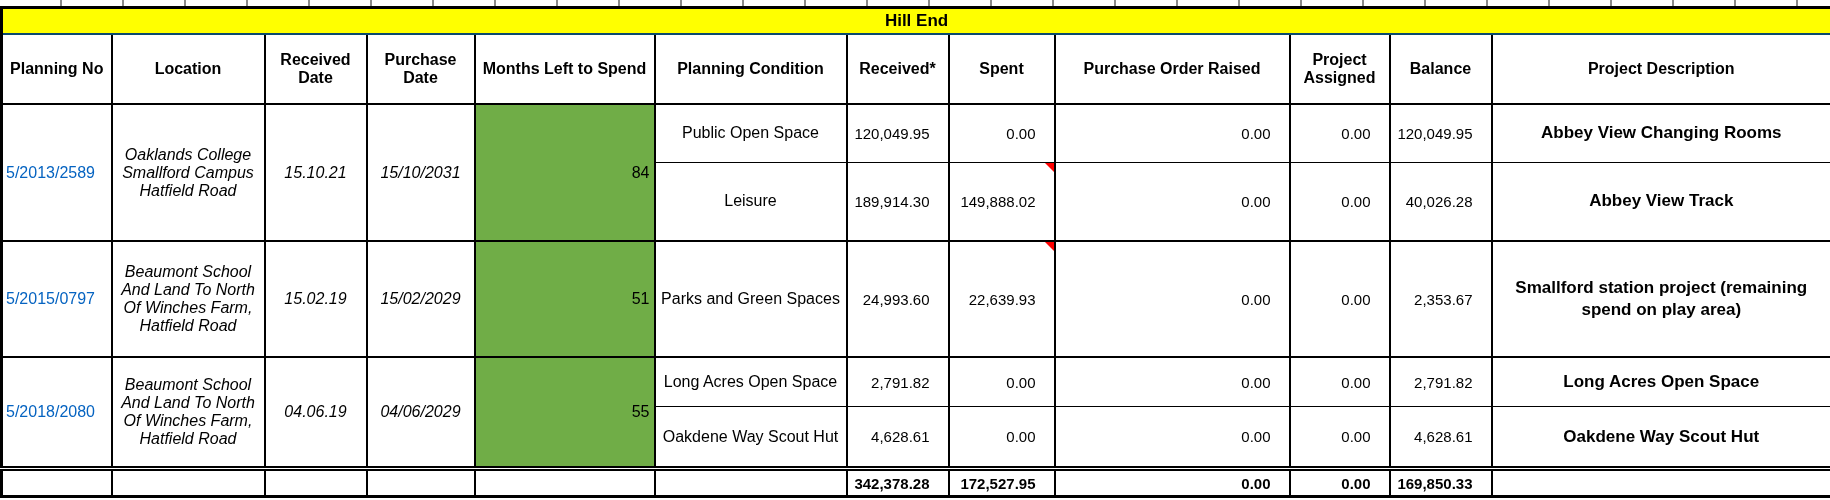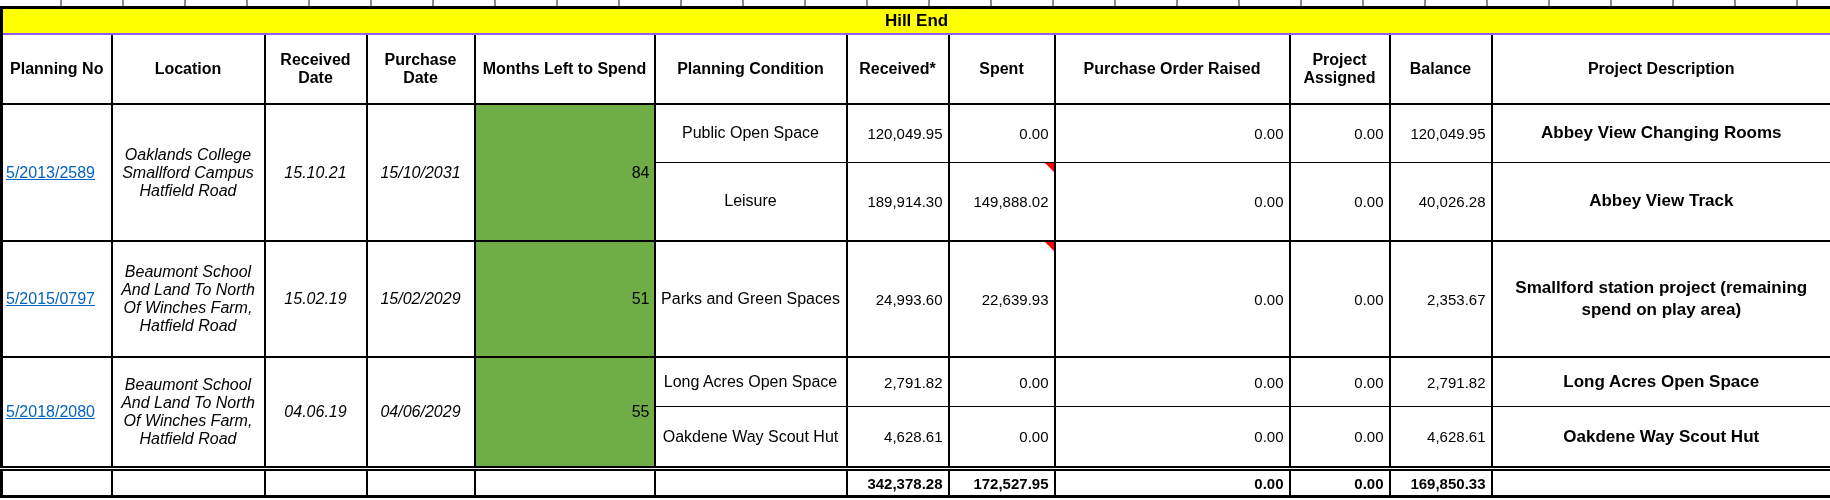"Hill End" tr.title-row td { border-bottom: 2px solid #8b5cf6 -> 2px solid #0c4a6e }
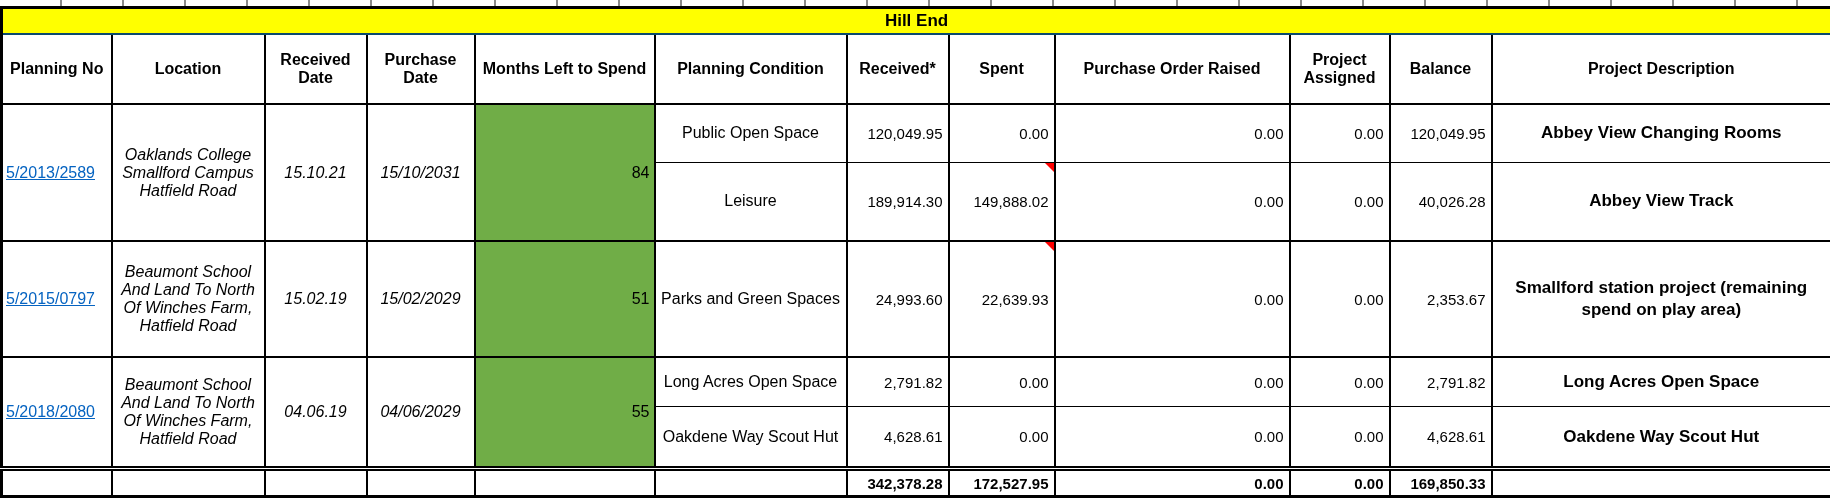"120,049.95" td.num { padding-right: 5px -> 18px }
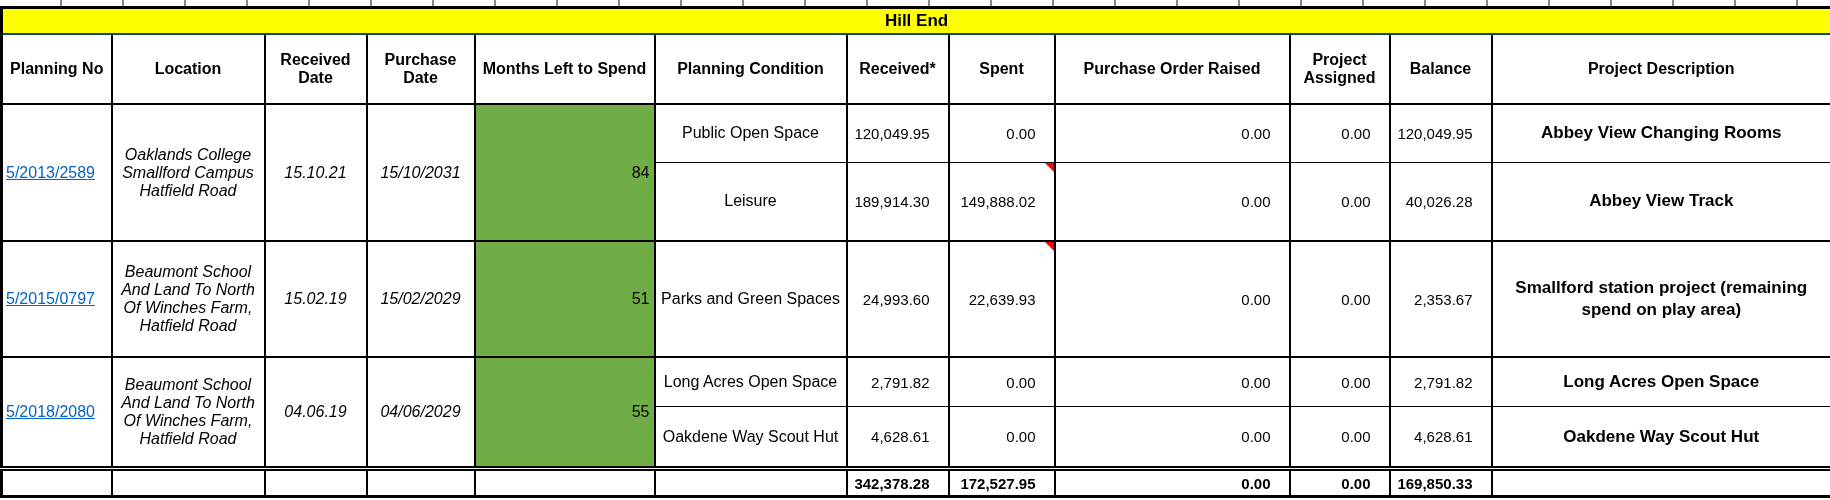"5/2013/2589" a.plink { text-decoration: underline -> none }
